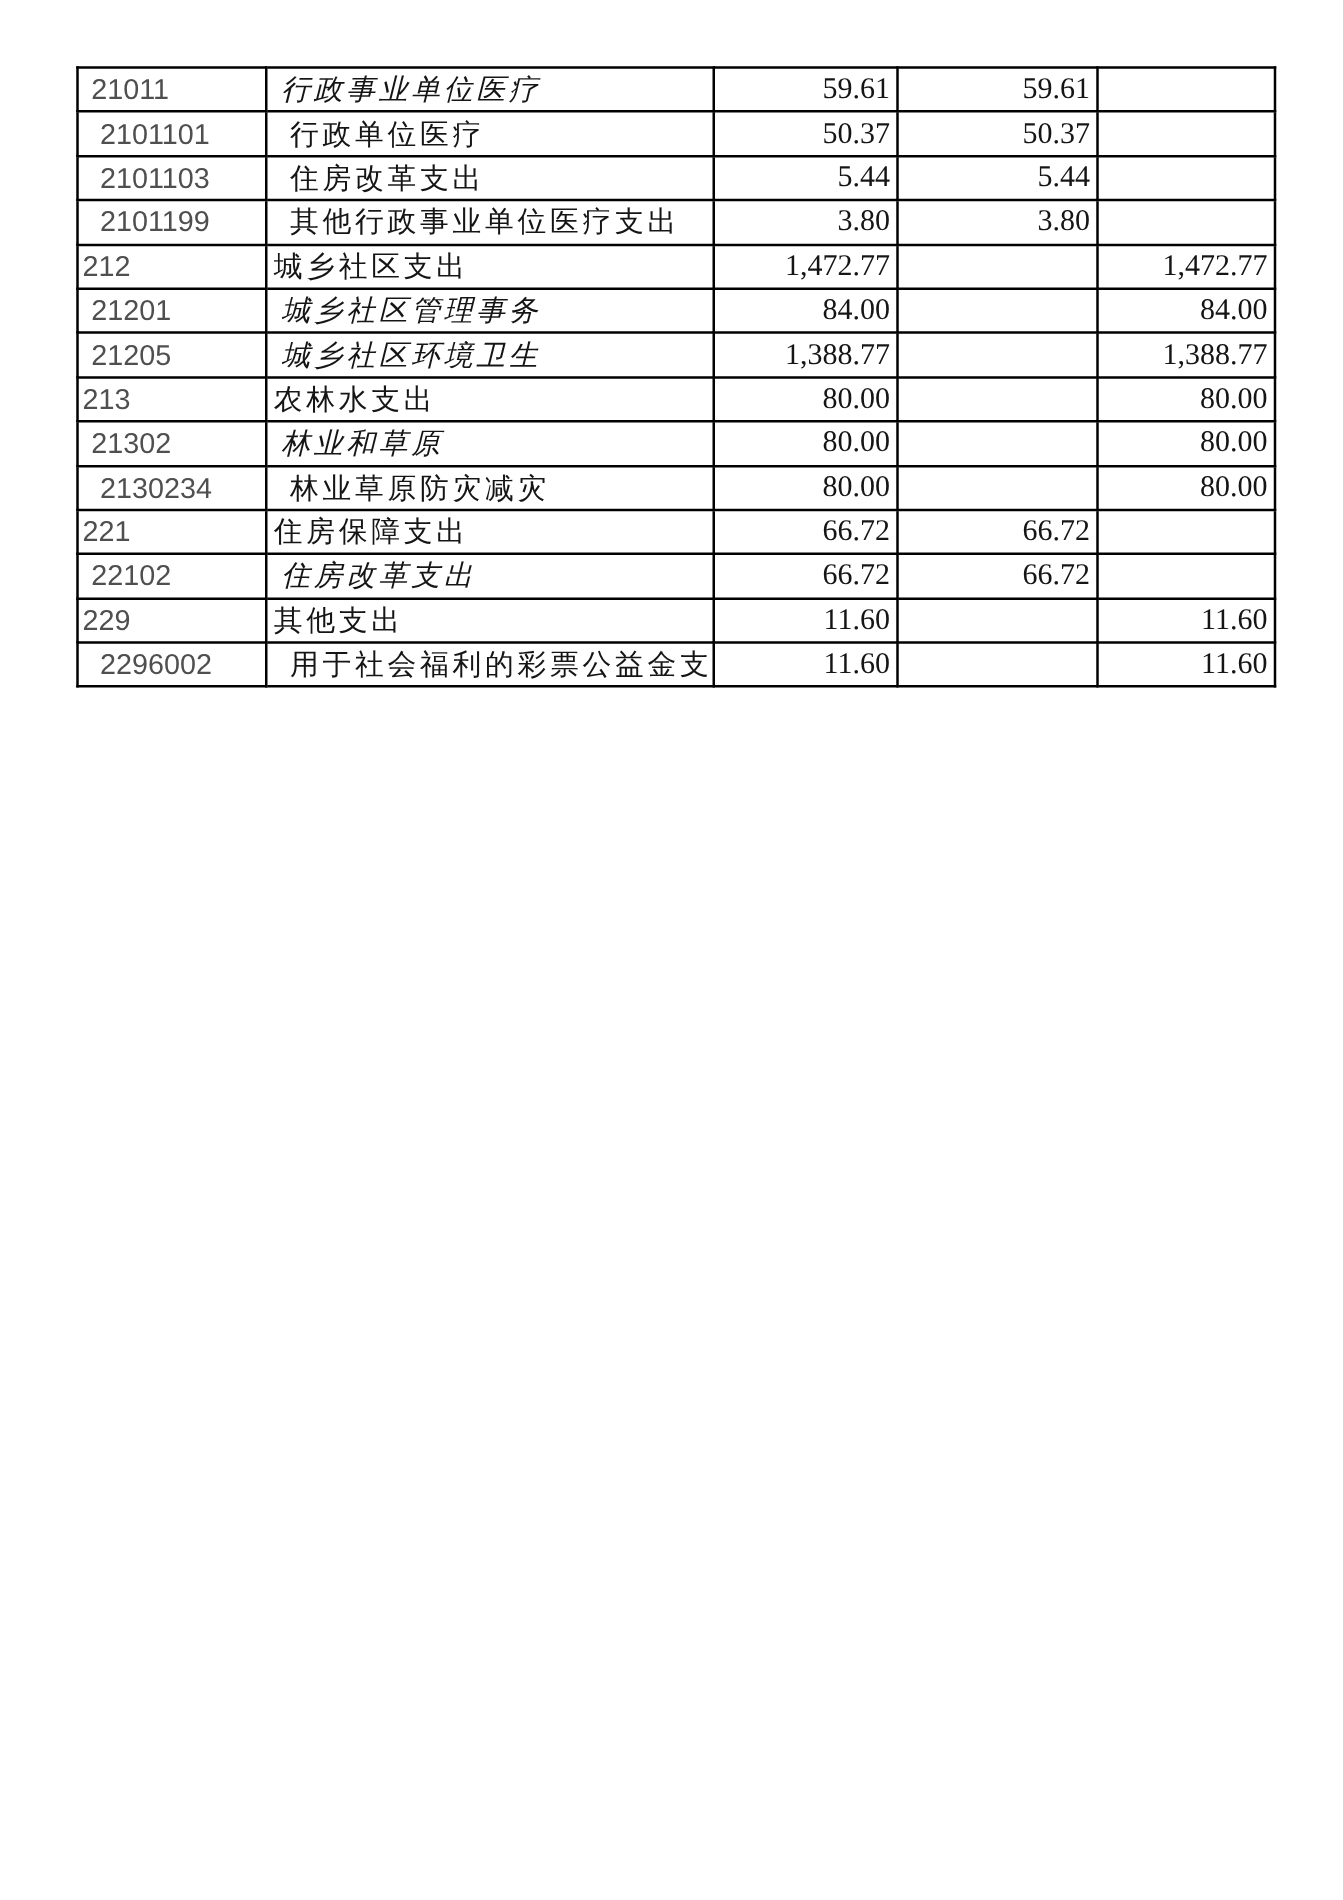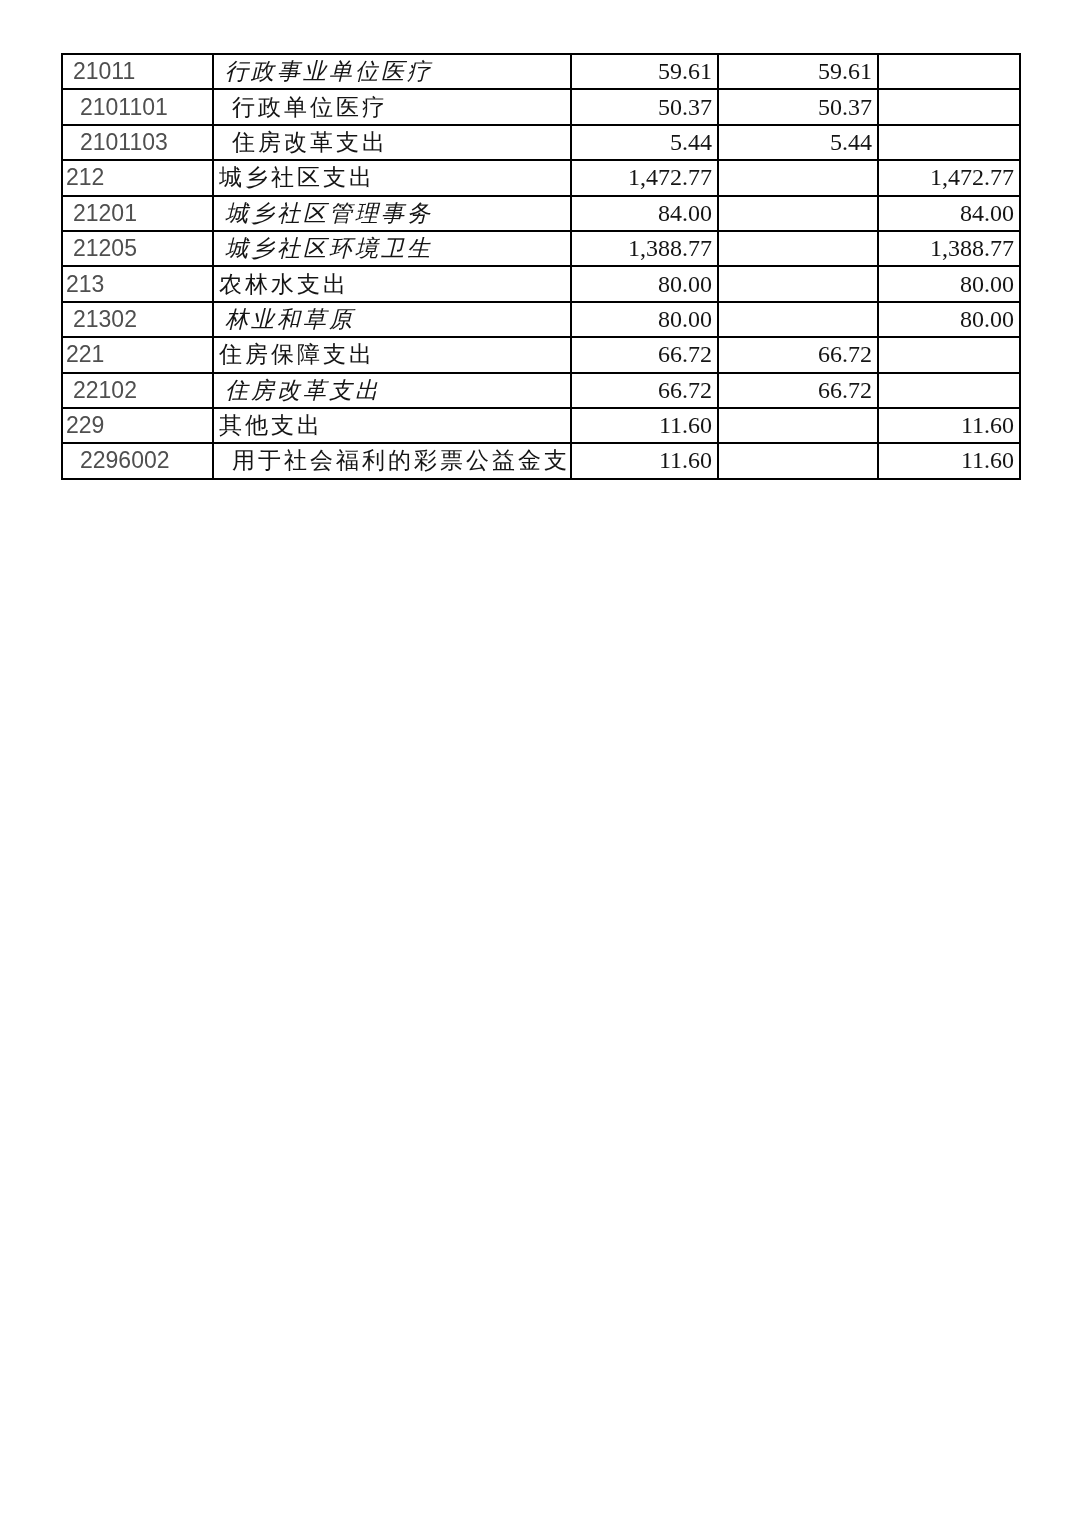"2101199" tr { html: none -> <tr> <td>2101199</td> <td>其他行政事业单位医疗支出</td> <td>3.80</td> <td>3.80</td> <td></td> </tr> }
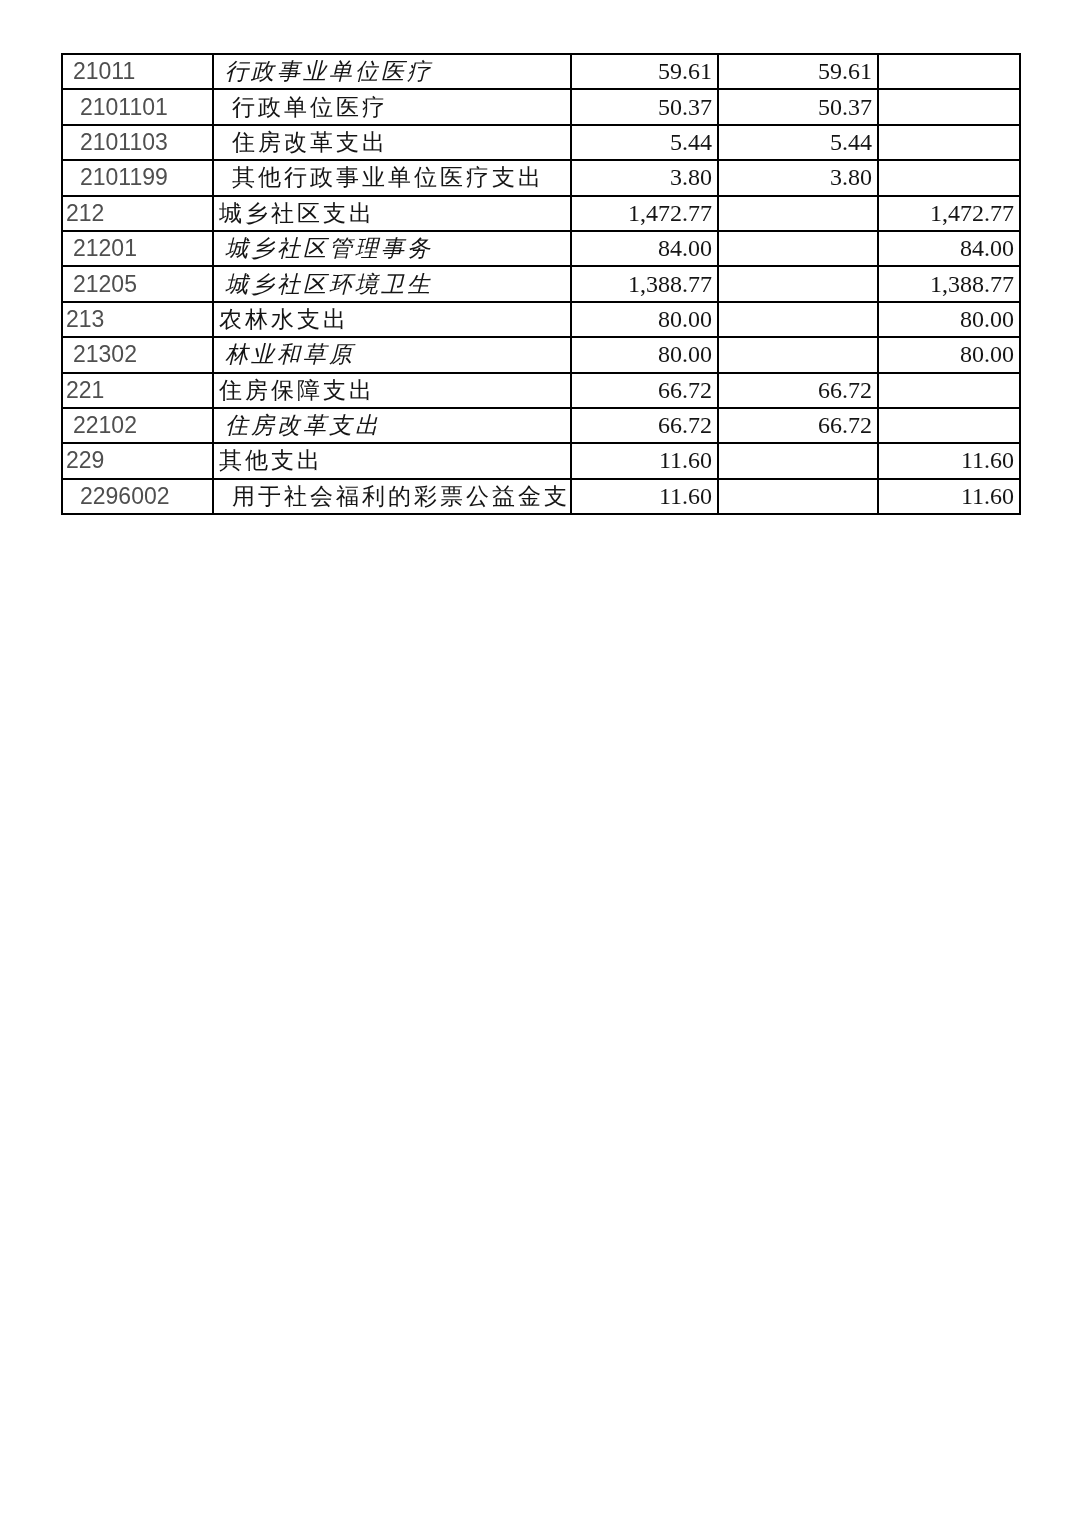"2130234" tr { html: none -> <tr> <td>2130234</td> <td>林业草原防灾减灾</td> <td>80.00</td> <td></td> <td>80.00</td> </tr> }
